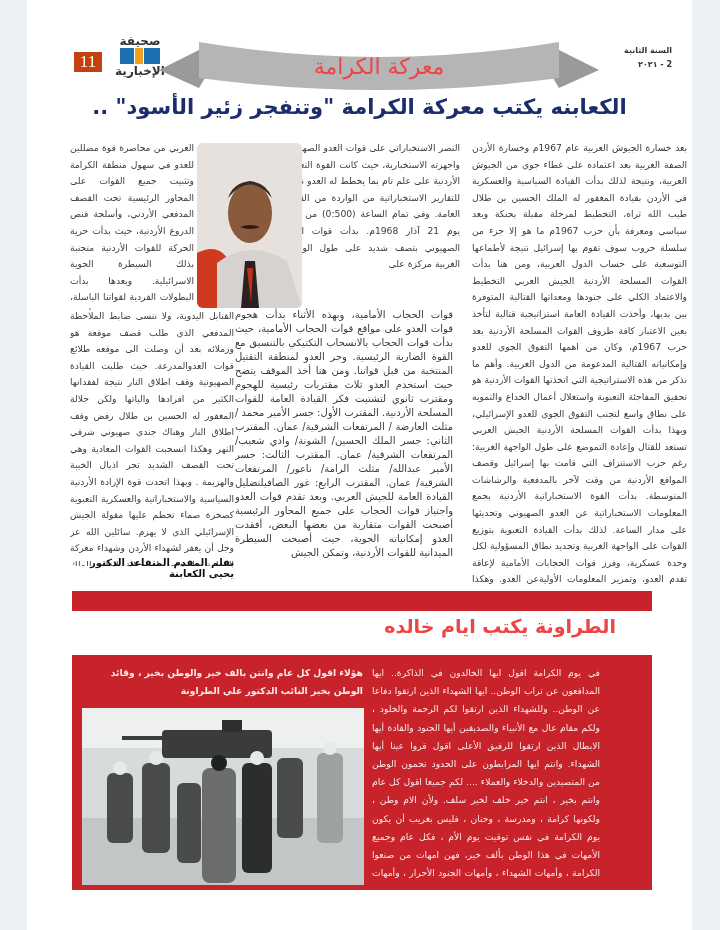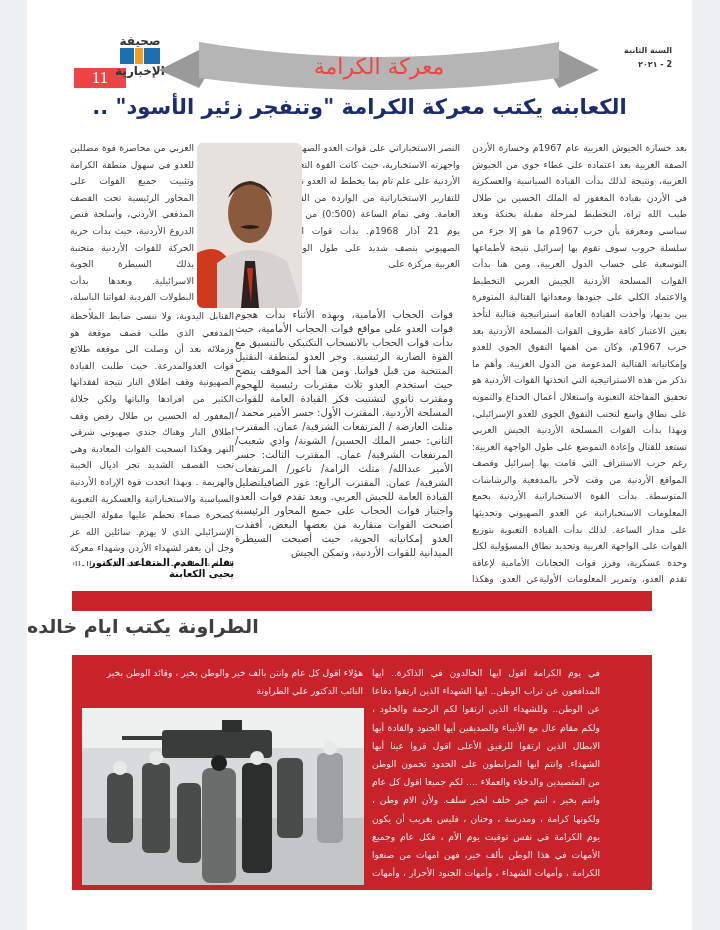"11" .page-number { background: #ef4444 -> #c2410c; top: 68px -> 52px; width: 52px -> 28px }
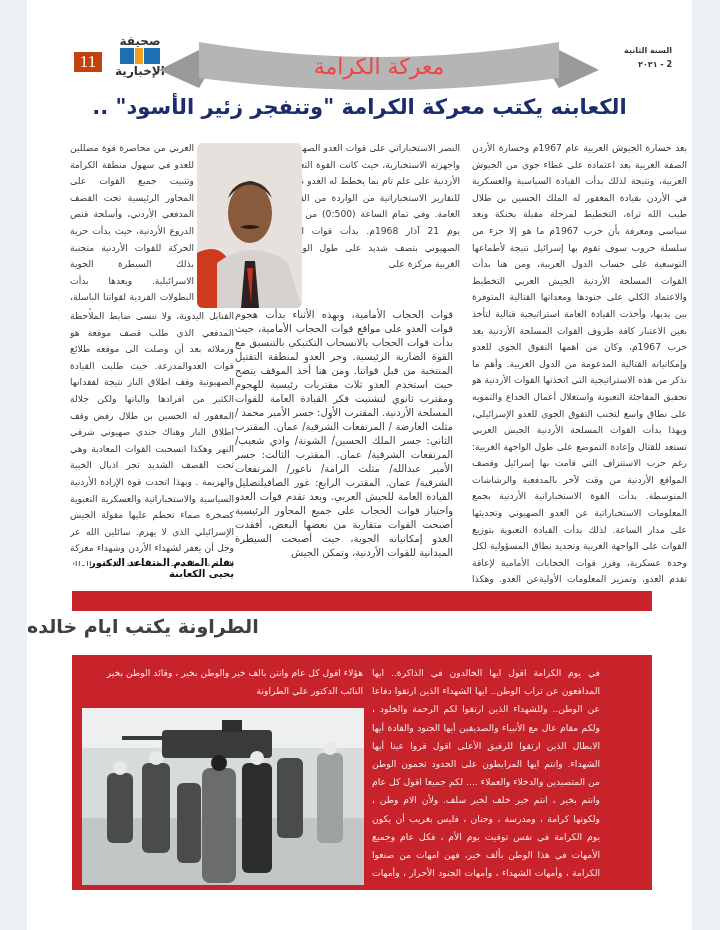"الطراونة يكتب ايام خالده" .headline2 { color: #404040 -> #ef4444; text-align: left -> right }
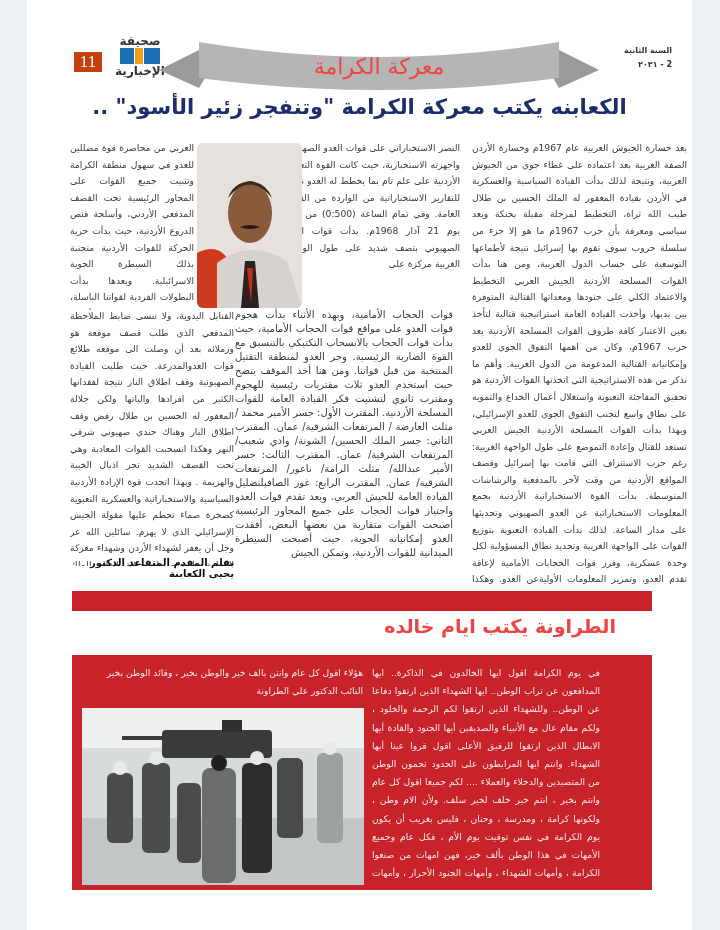"هؤلاء اقول كل عام وانتن" .red-caption { font-weight: none -> bold }
